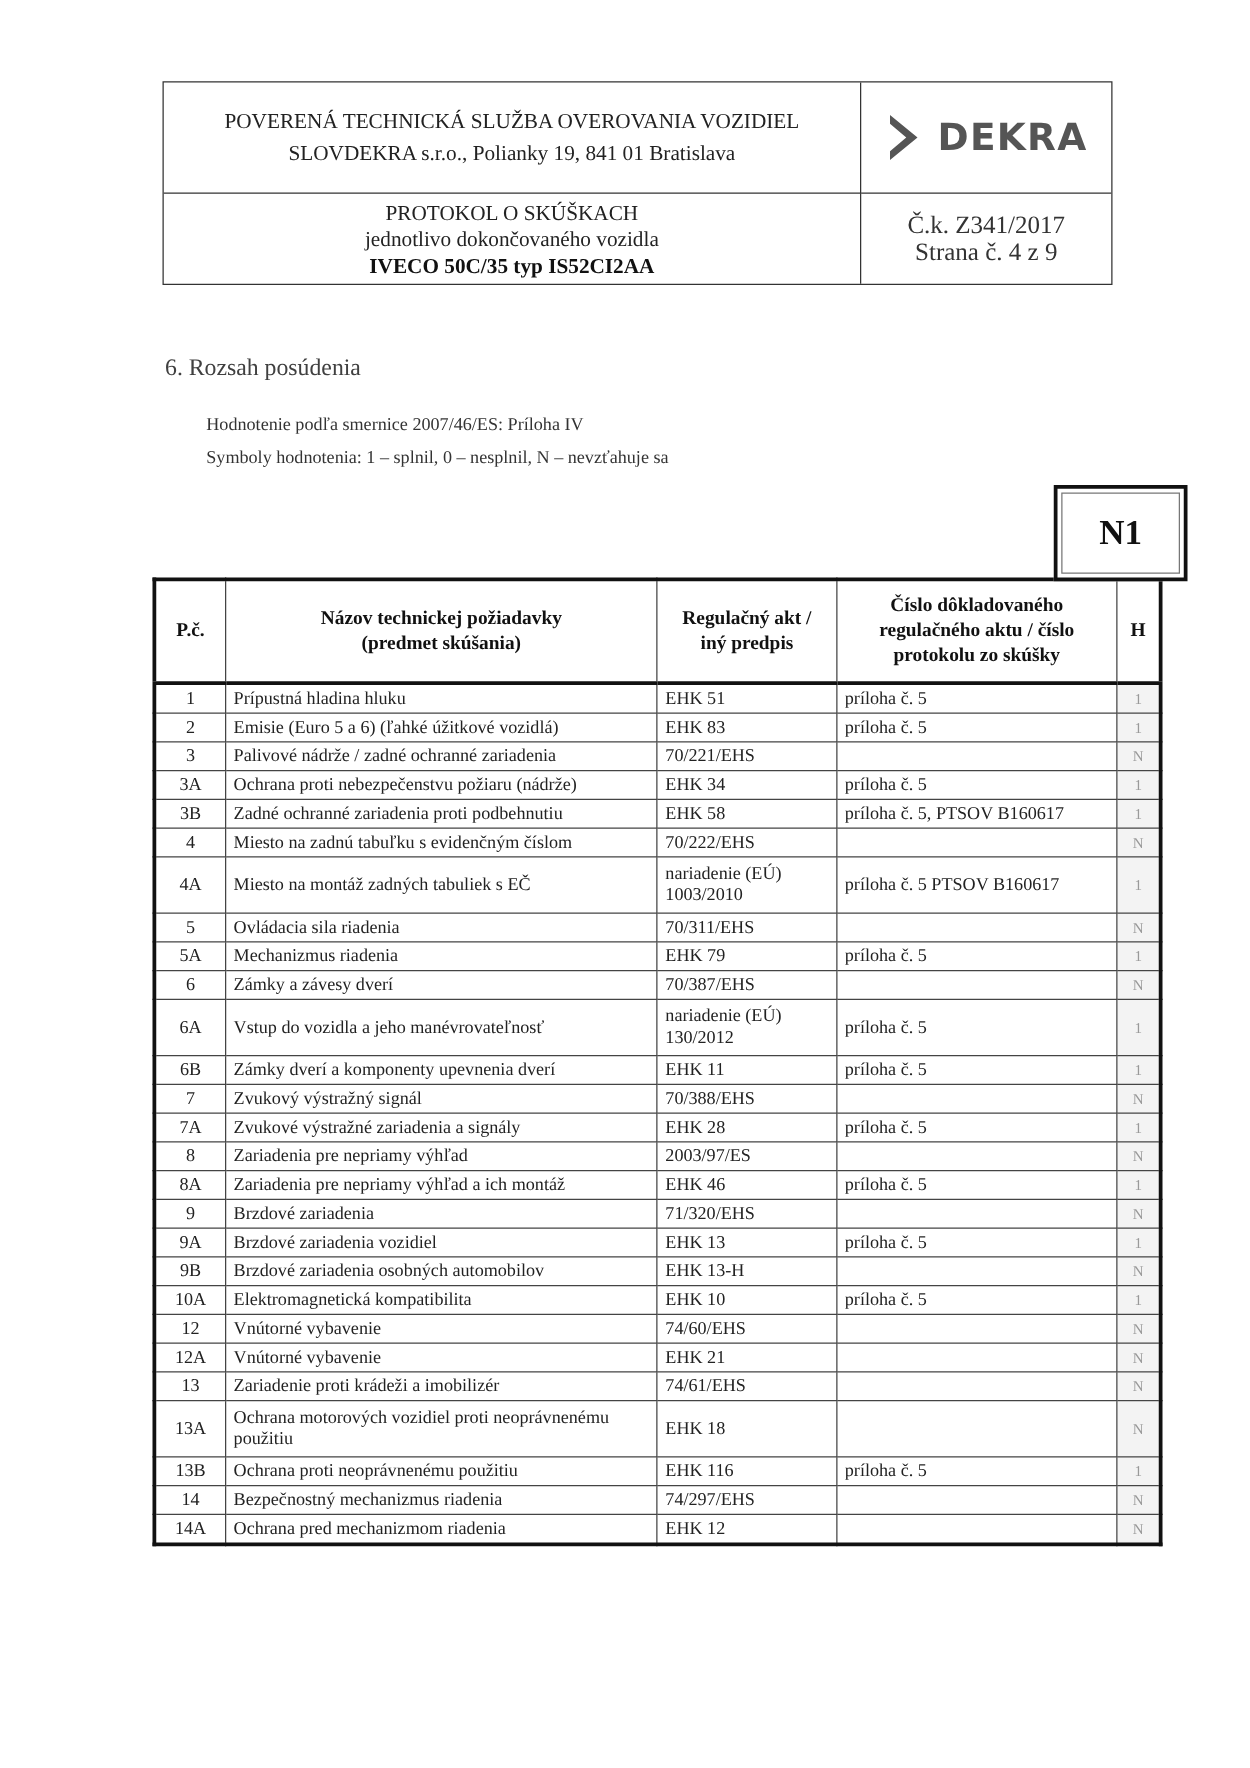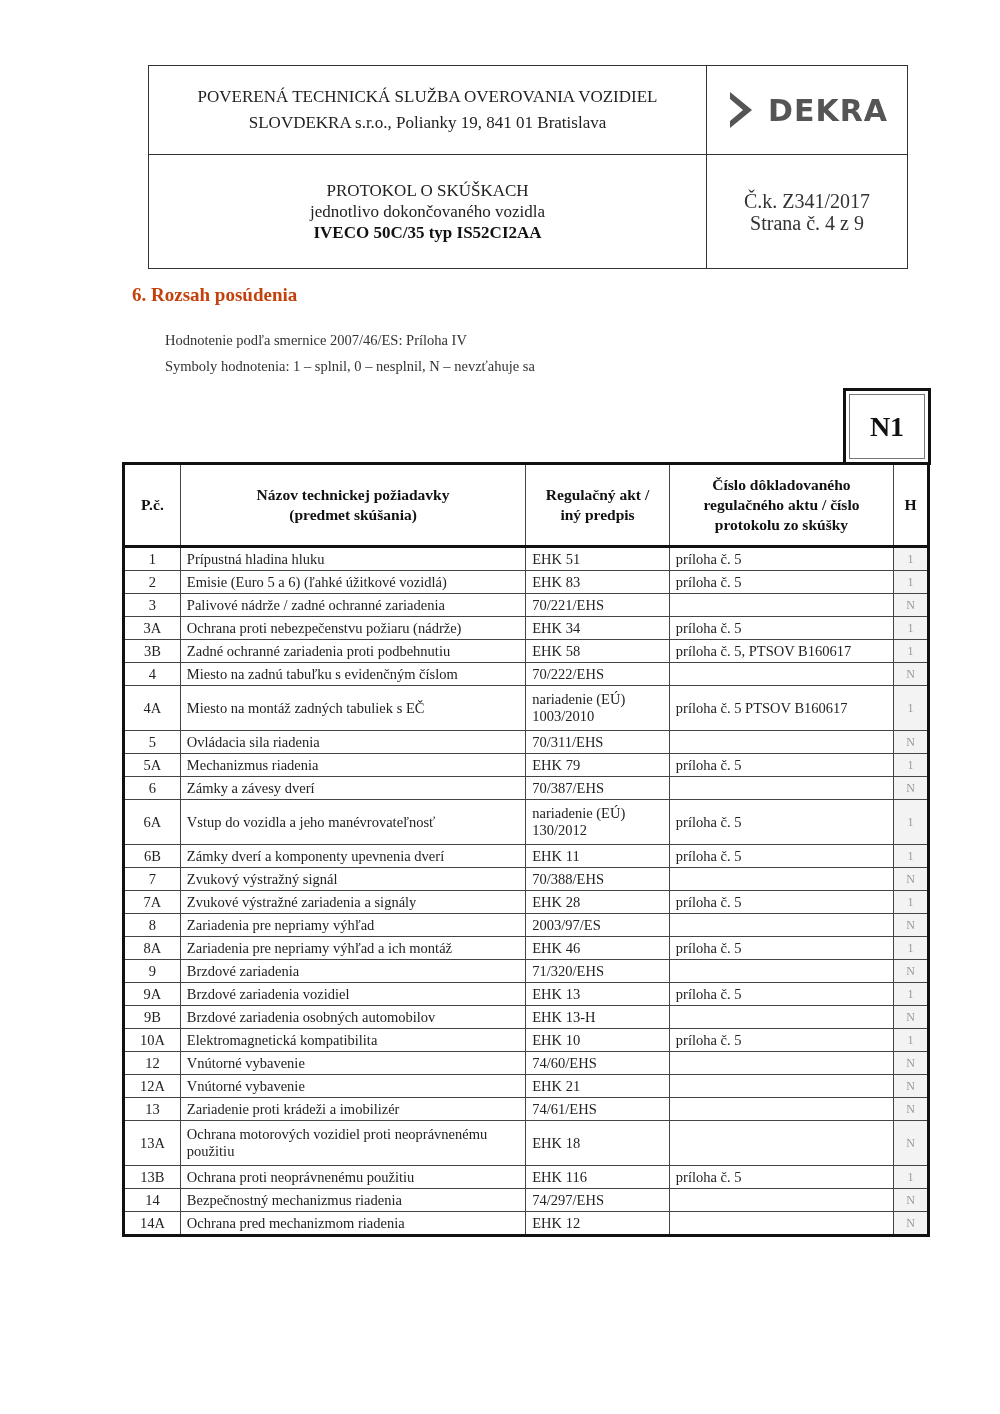"POVERENÁ TECHNICKÁ SLUŽBA OVEROVANIA" .header { height: 204px -> 163px; left: 148px -> 130px }
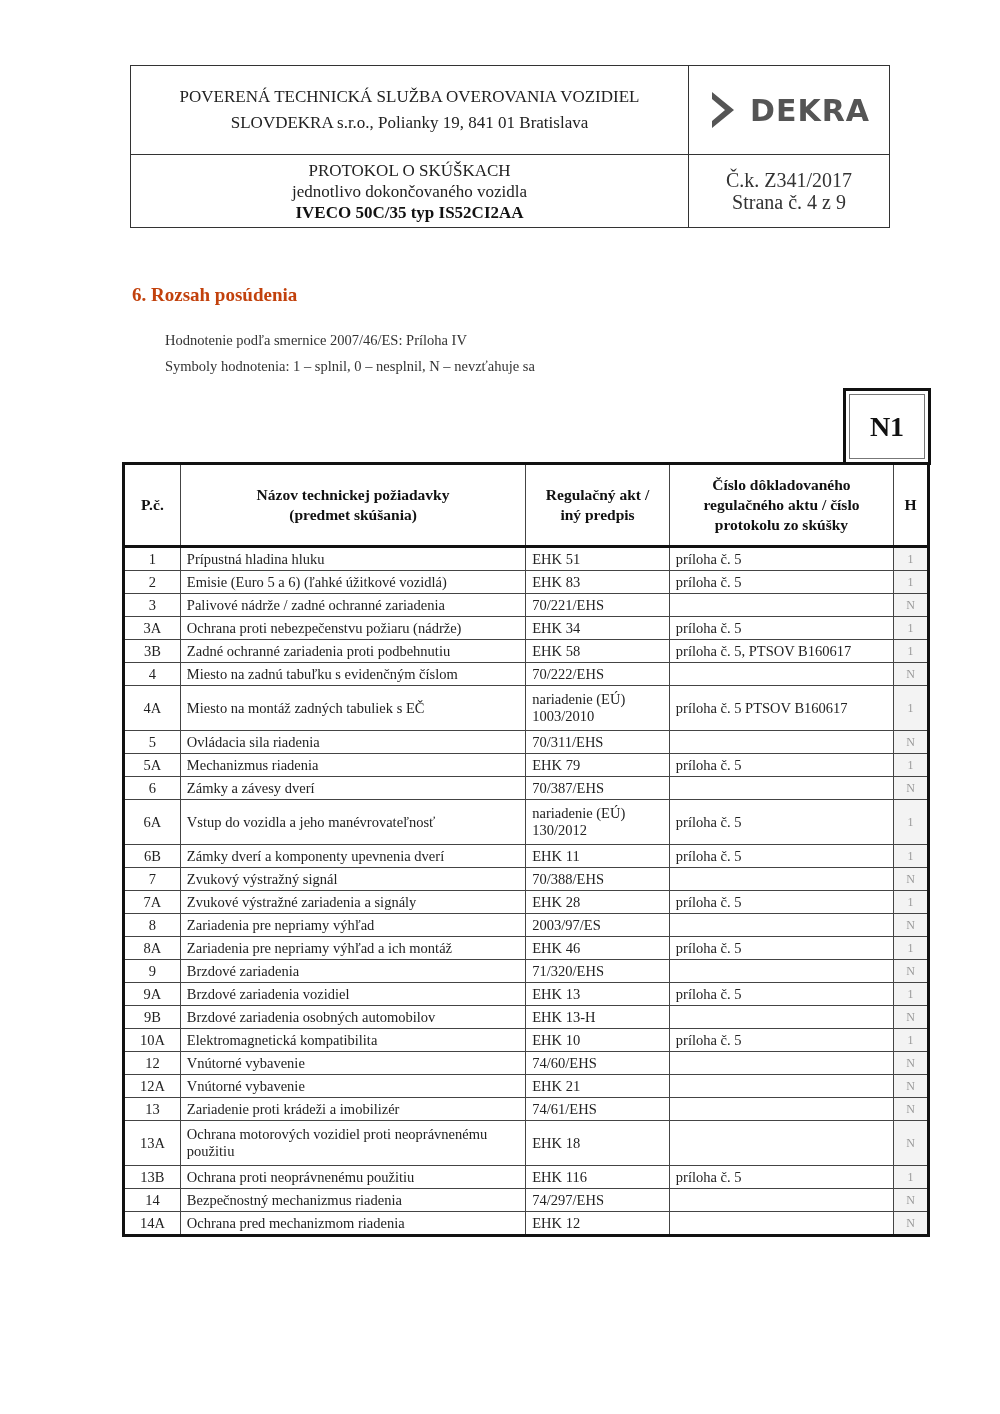"6. Rozsah posúdenia" .section-title { color: #c2410c -> #404040; font-weight: bold -> normal }
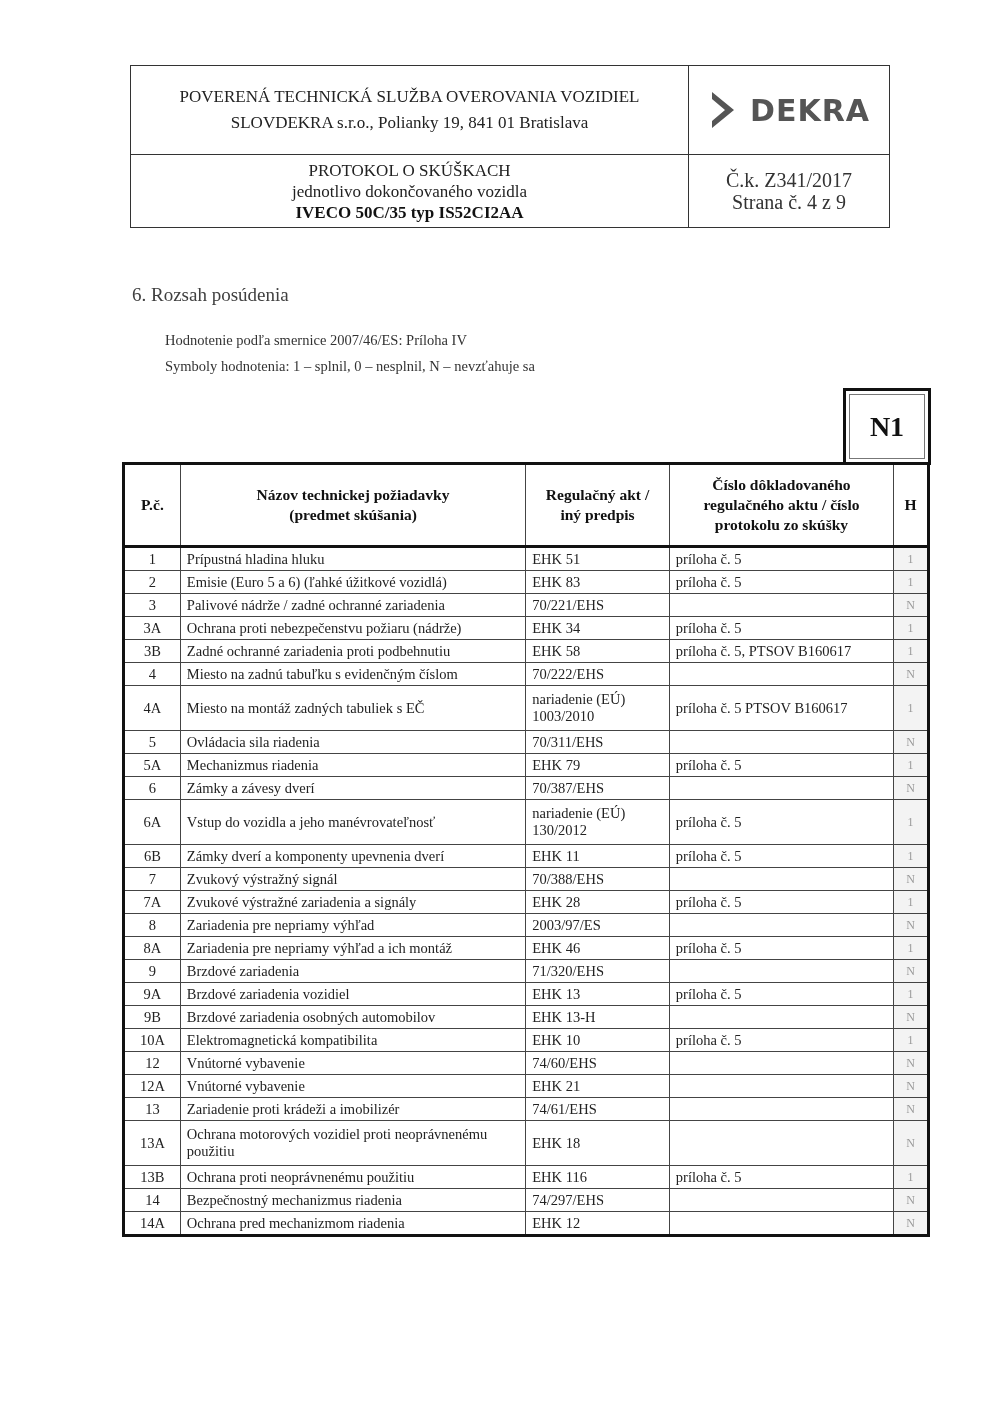"N1" .n1-box { width: 88px -> 107px }
